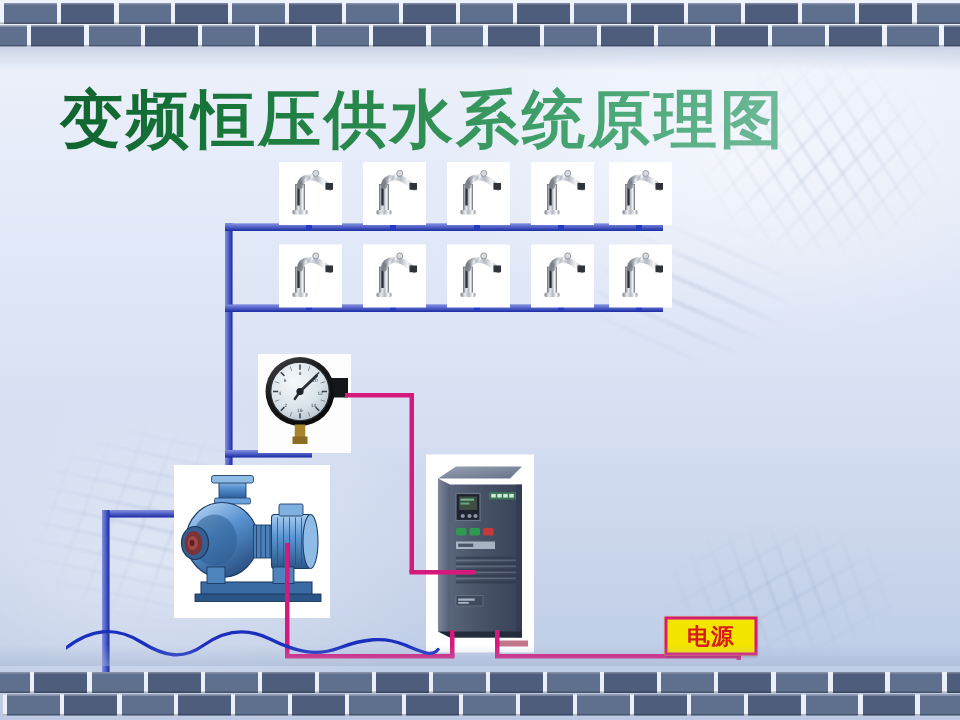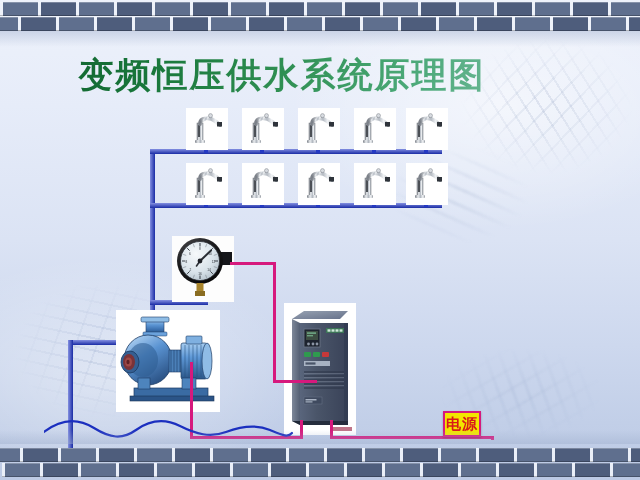"变频恒压供水系统原理图" #title { font-size: 35px -> 42px }
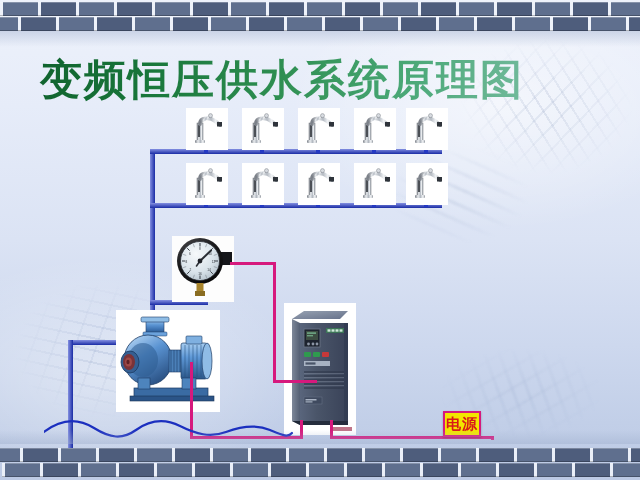"电源" #power-label { width: 38px -> 62px }
